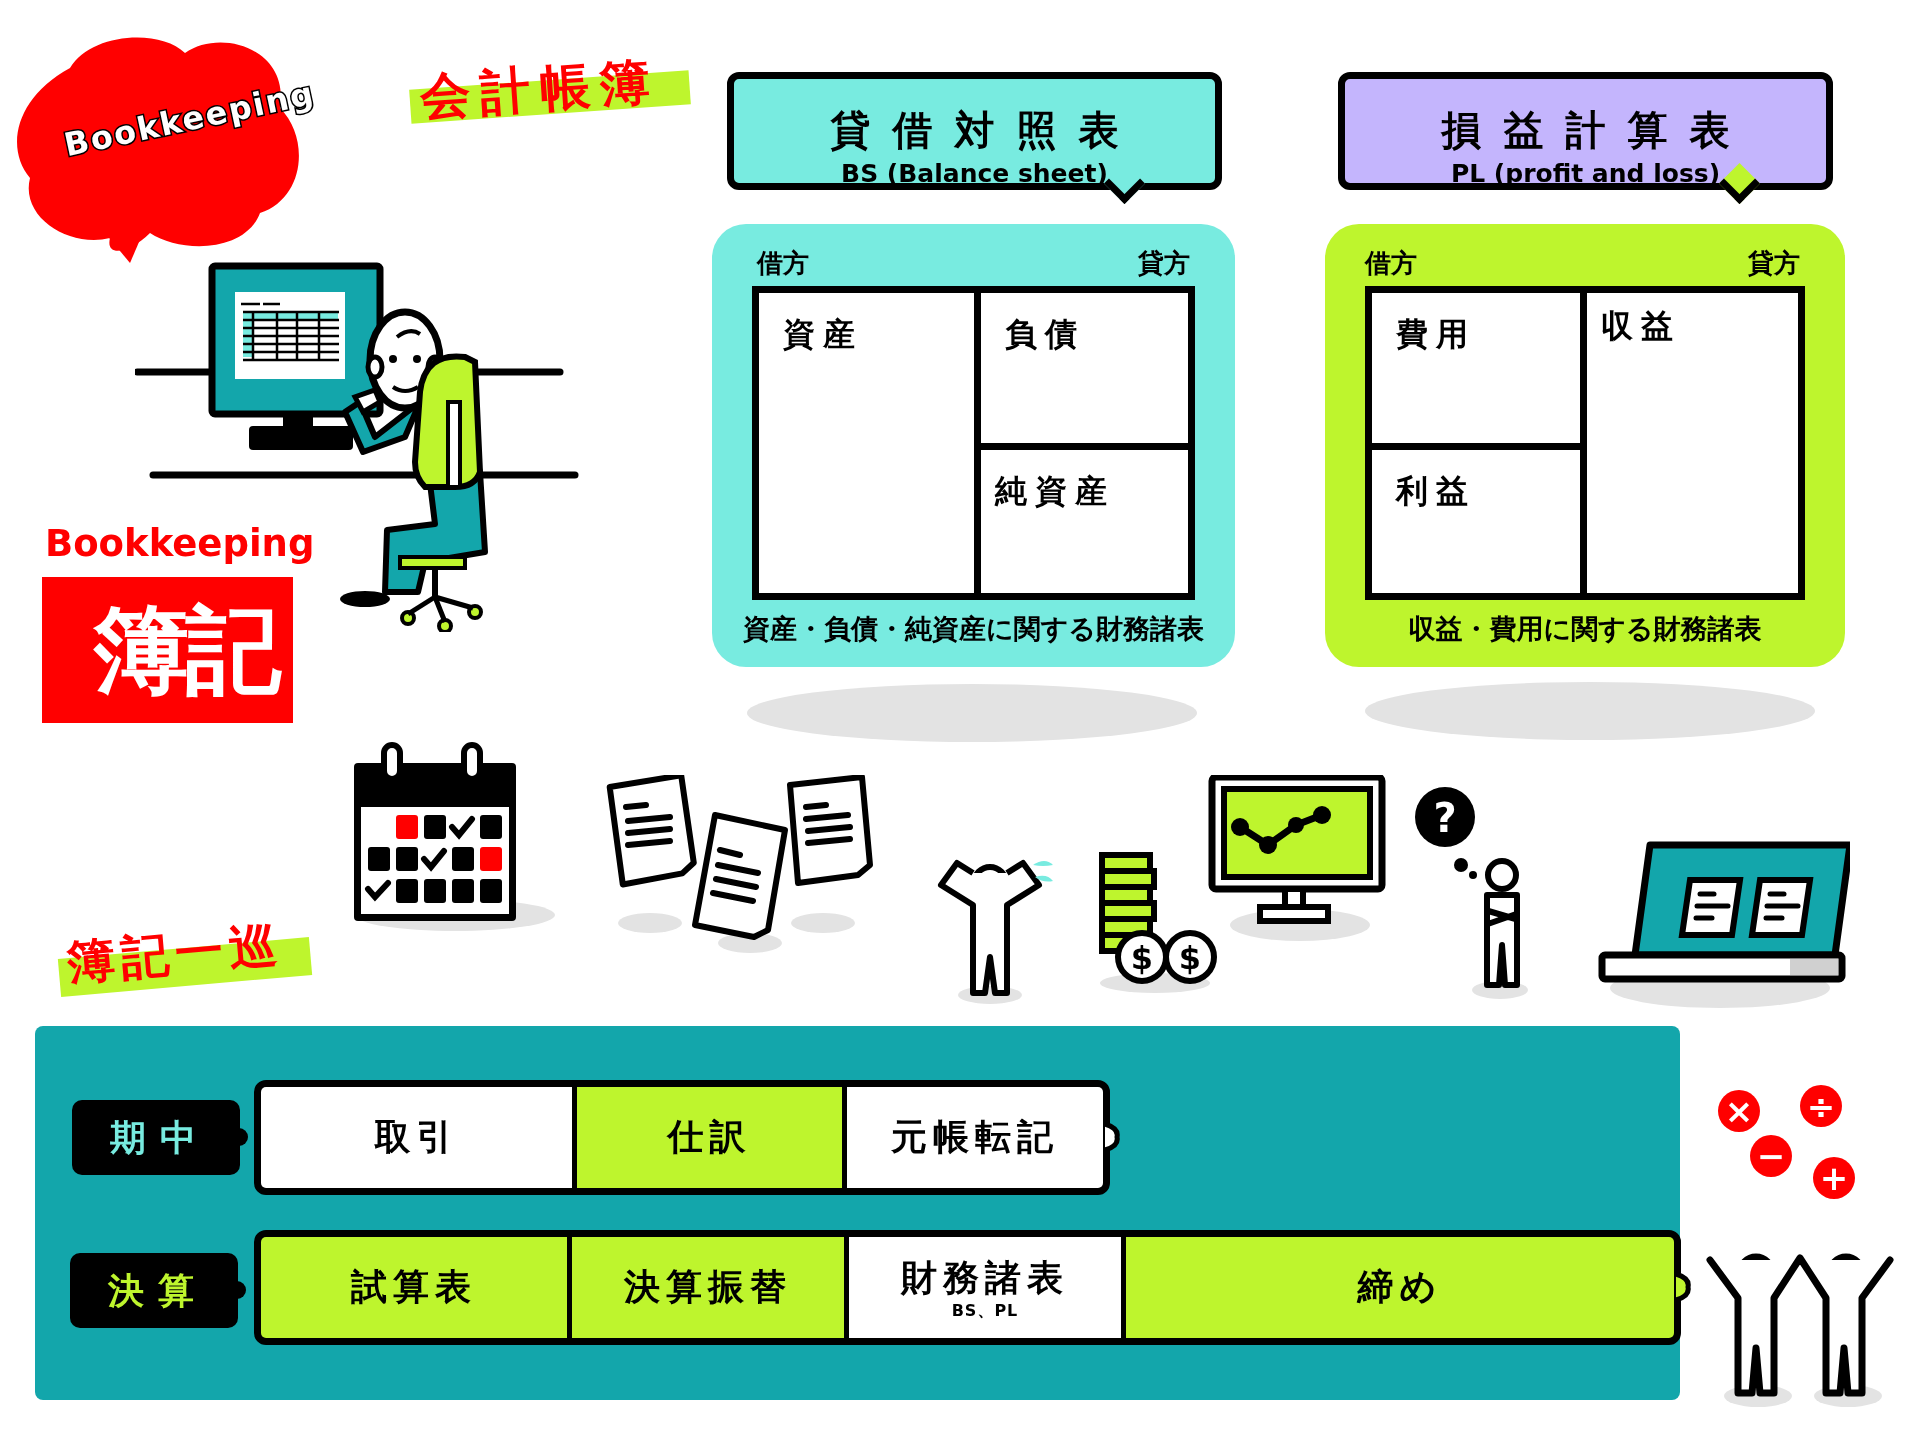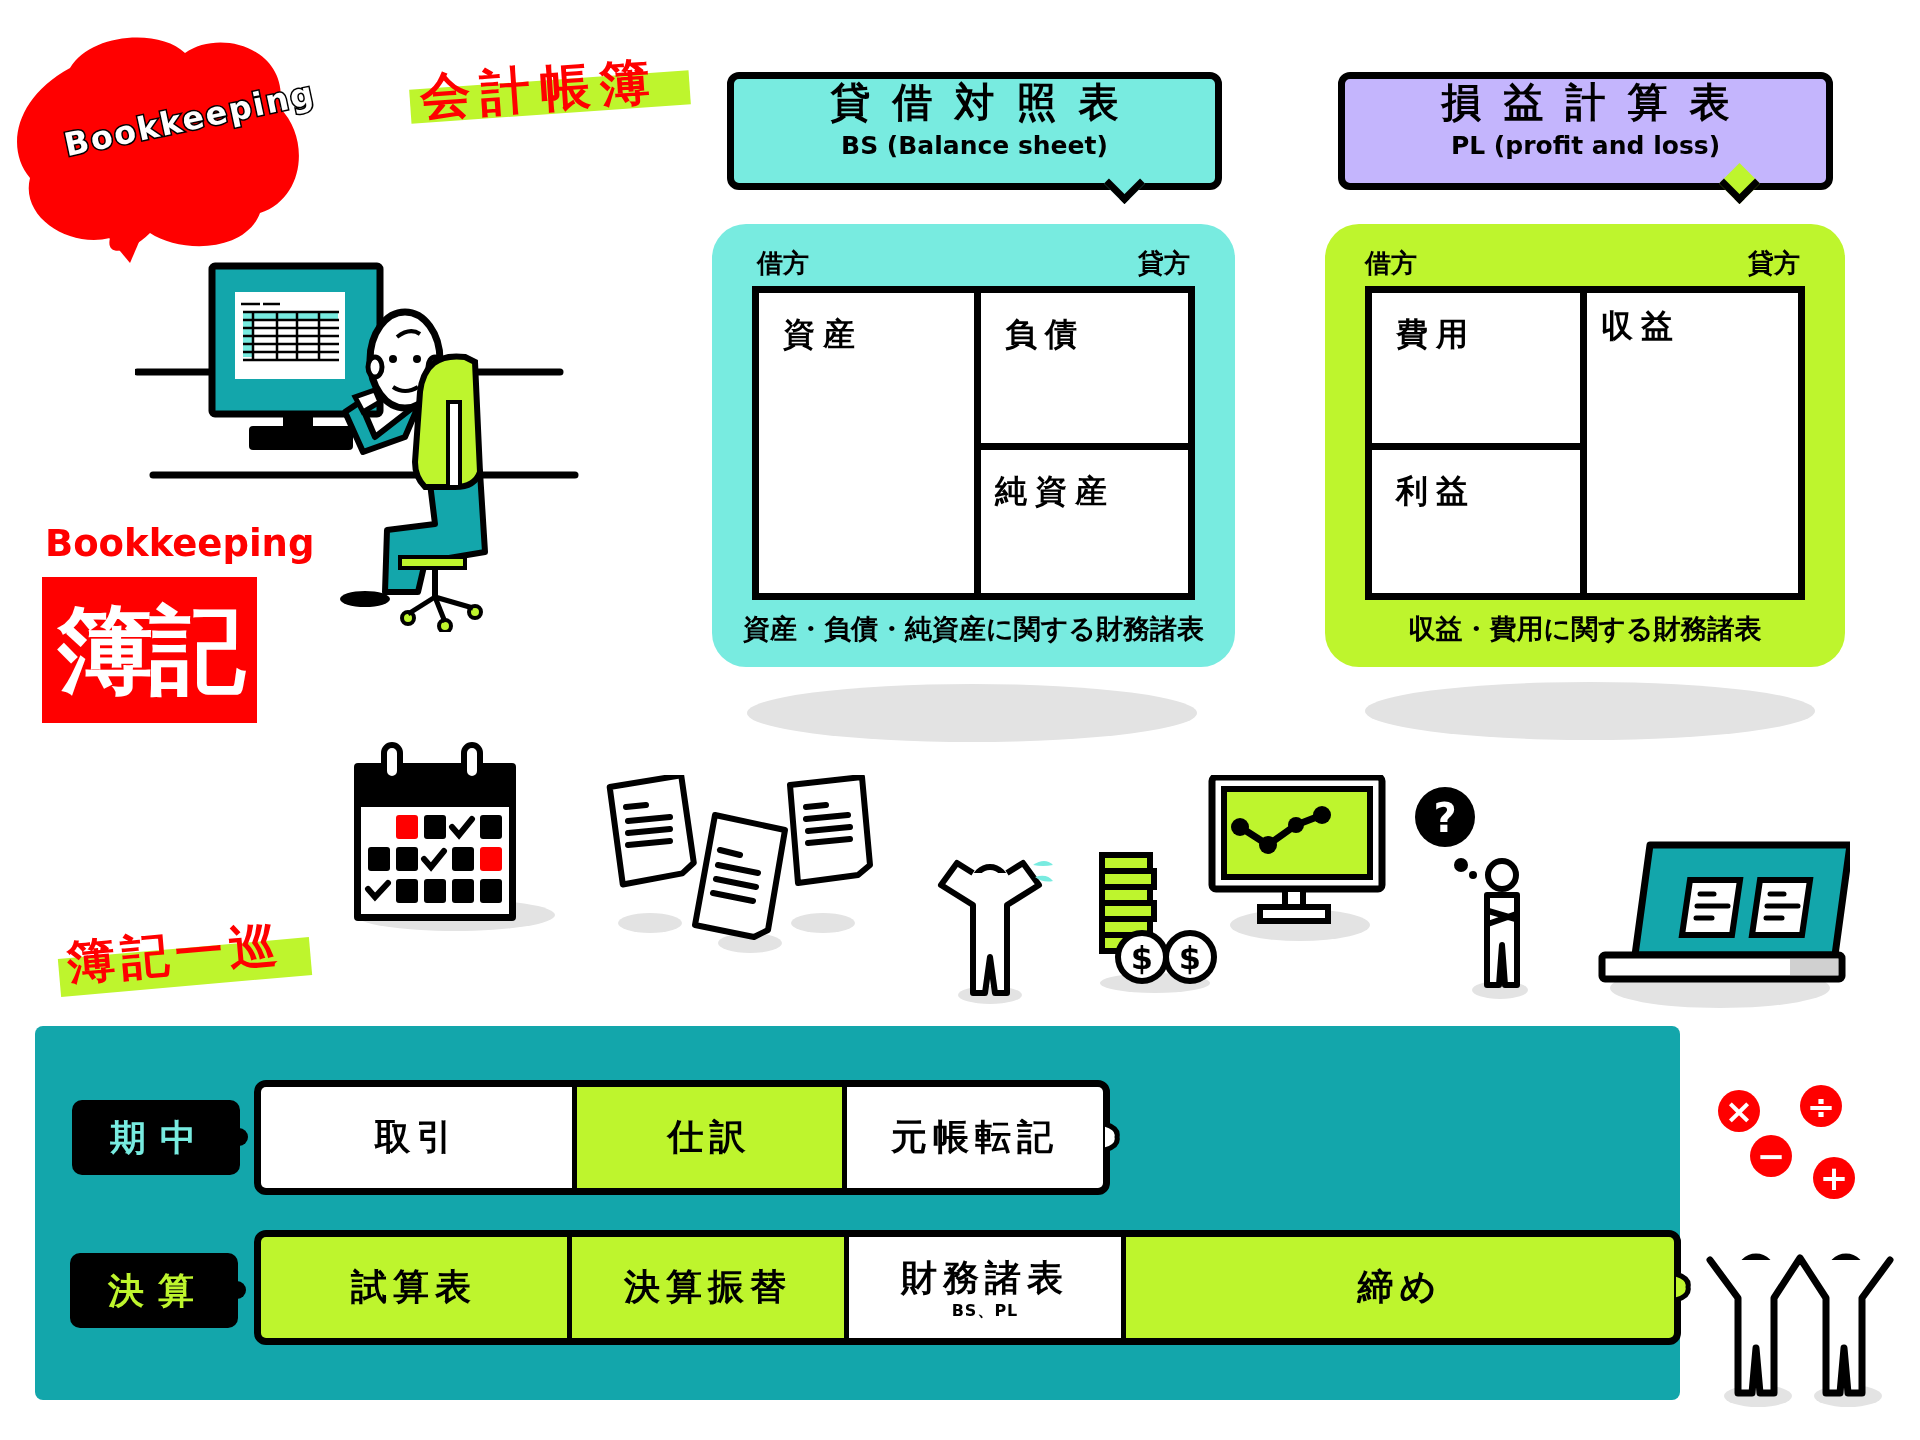"貸借対照表" .speech .t1 { margin-top: 0 -> 28px }
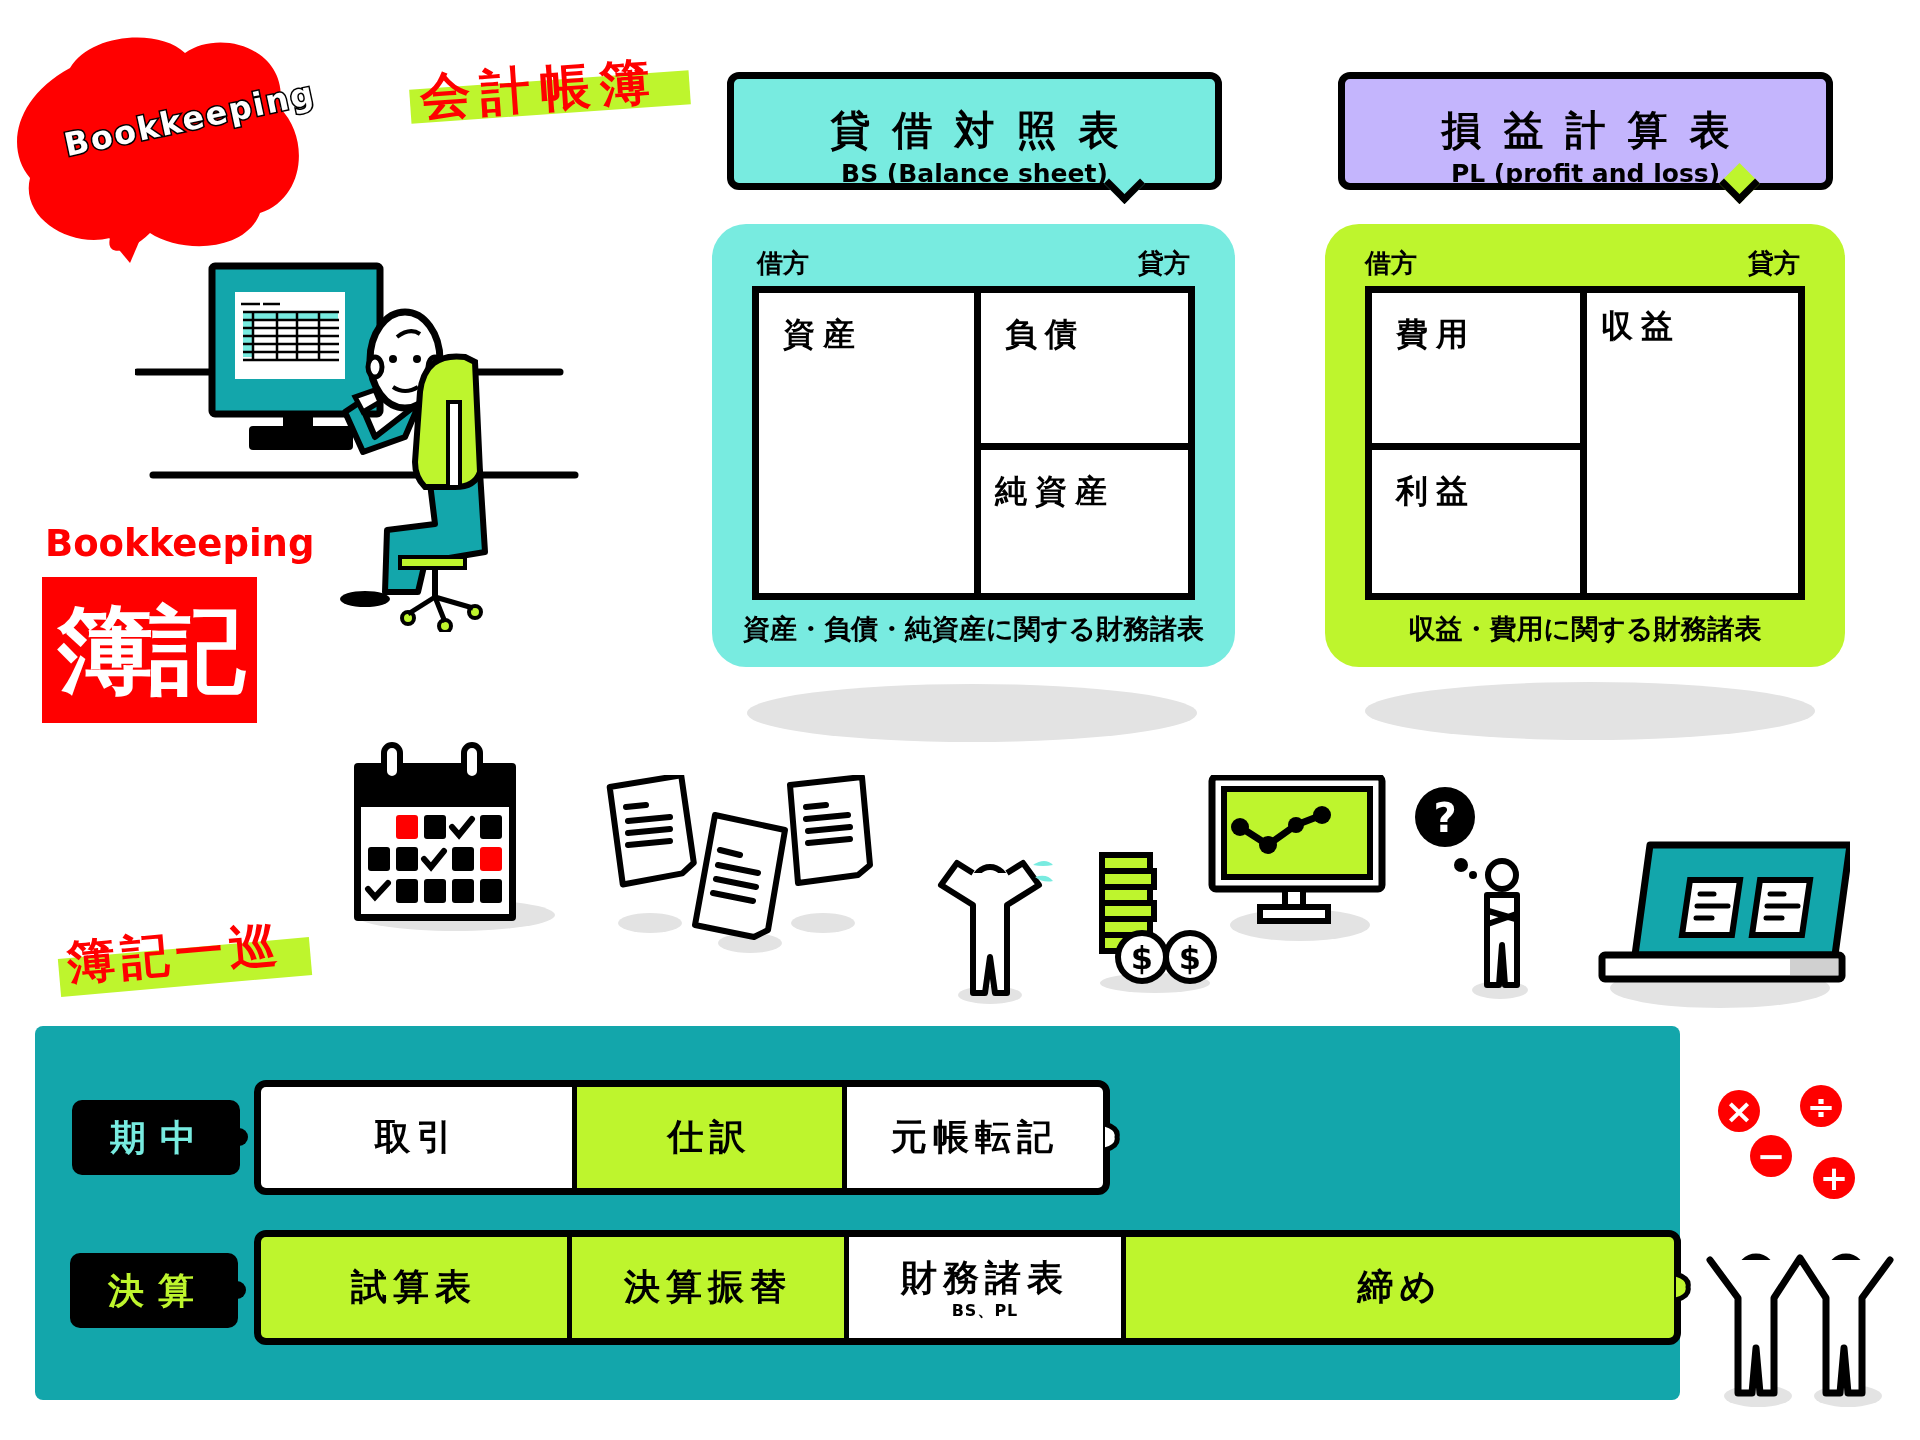"簿記" .boki-box { padding-left: none -> 36px }
